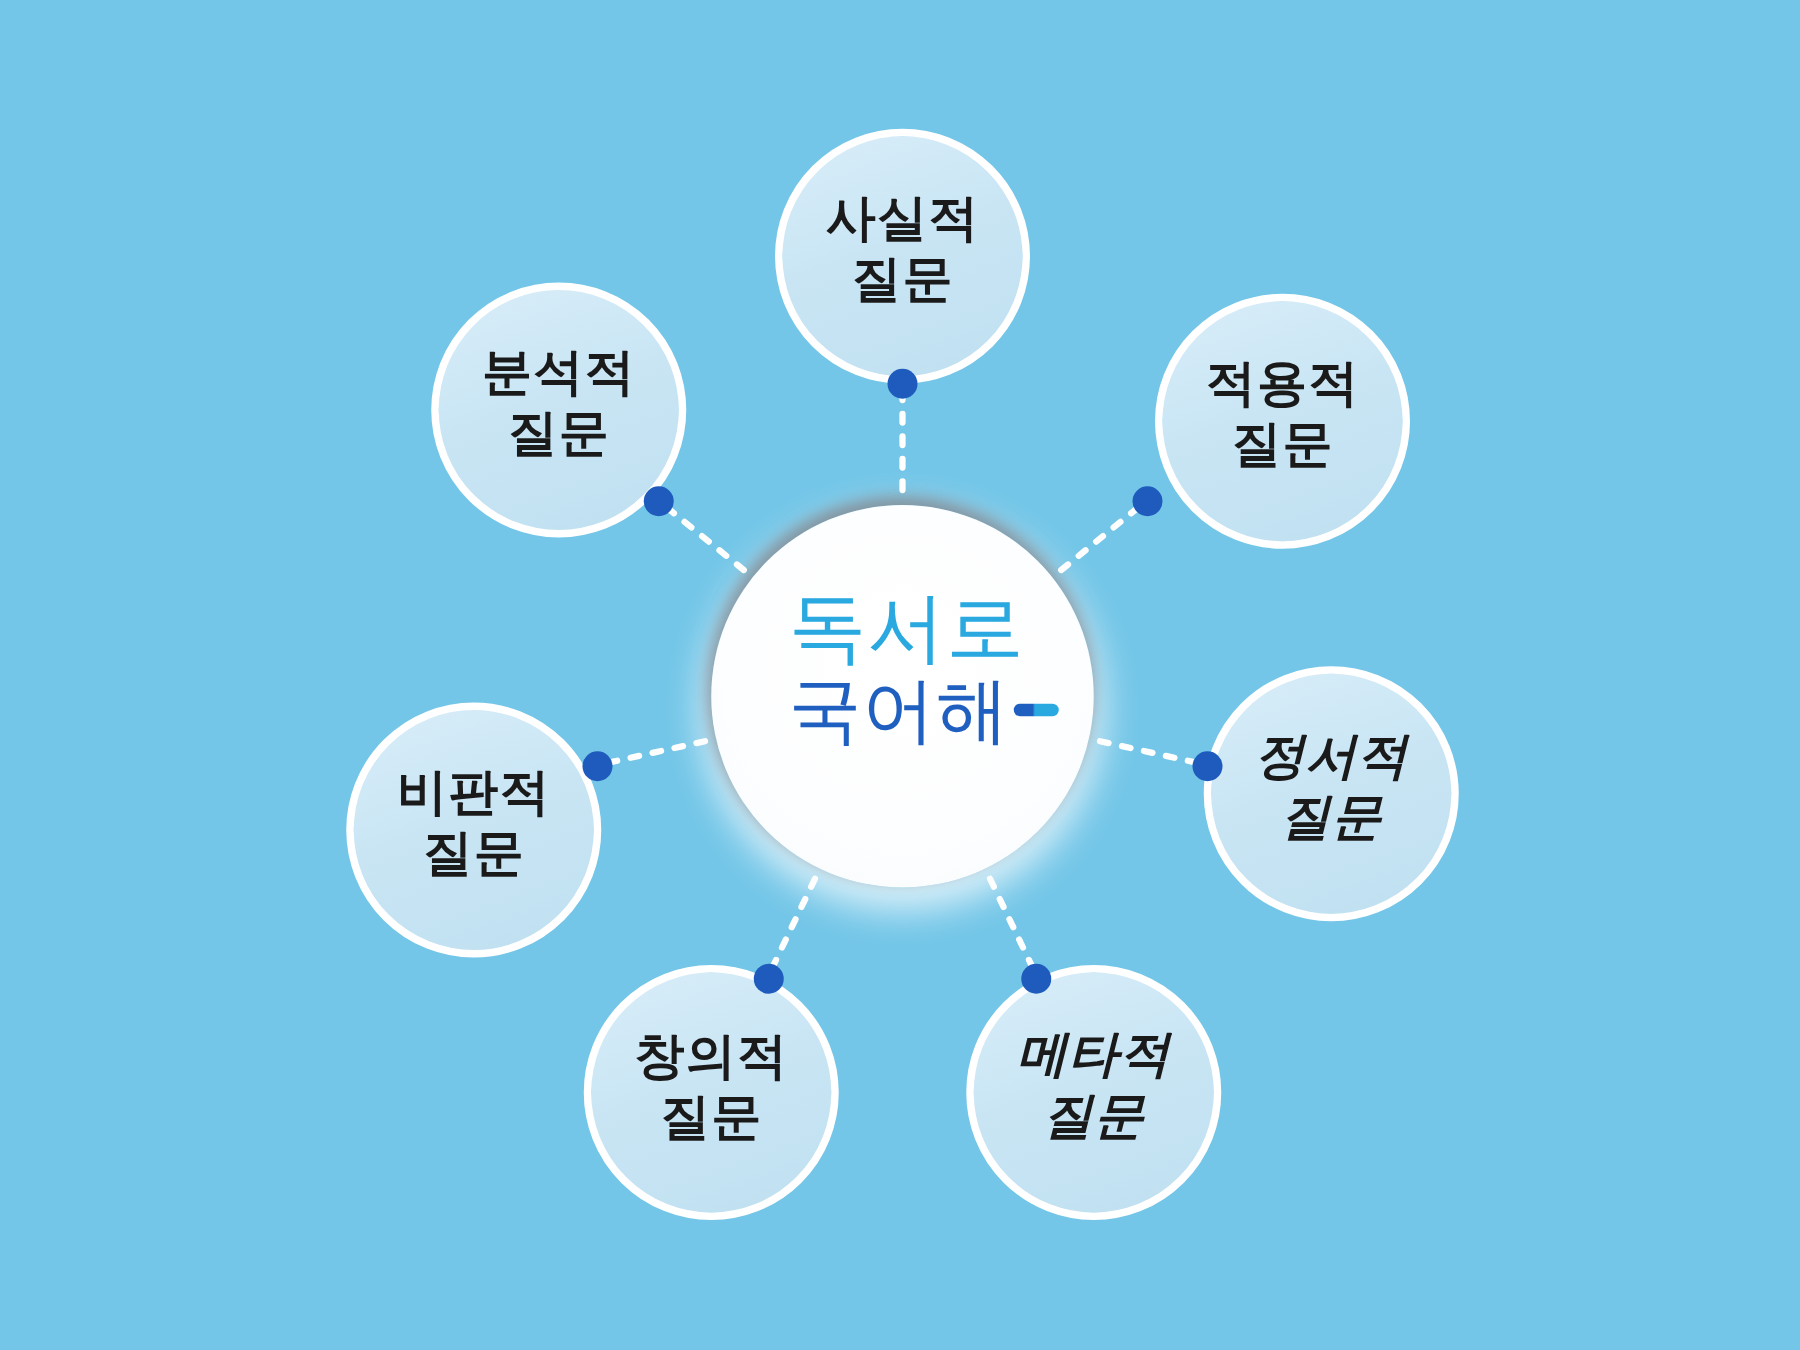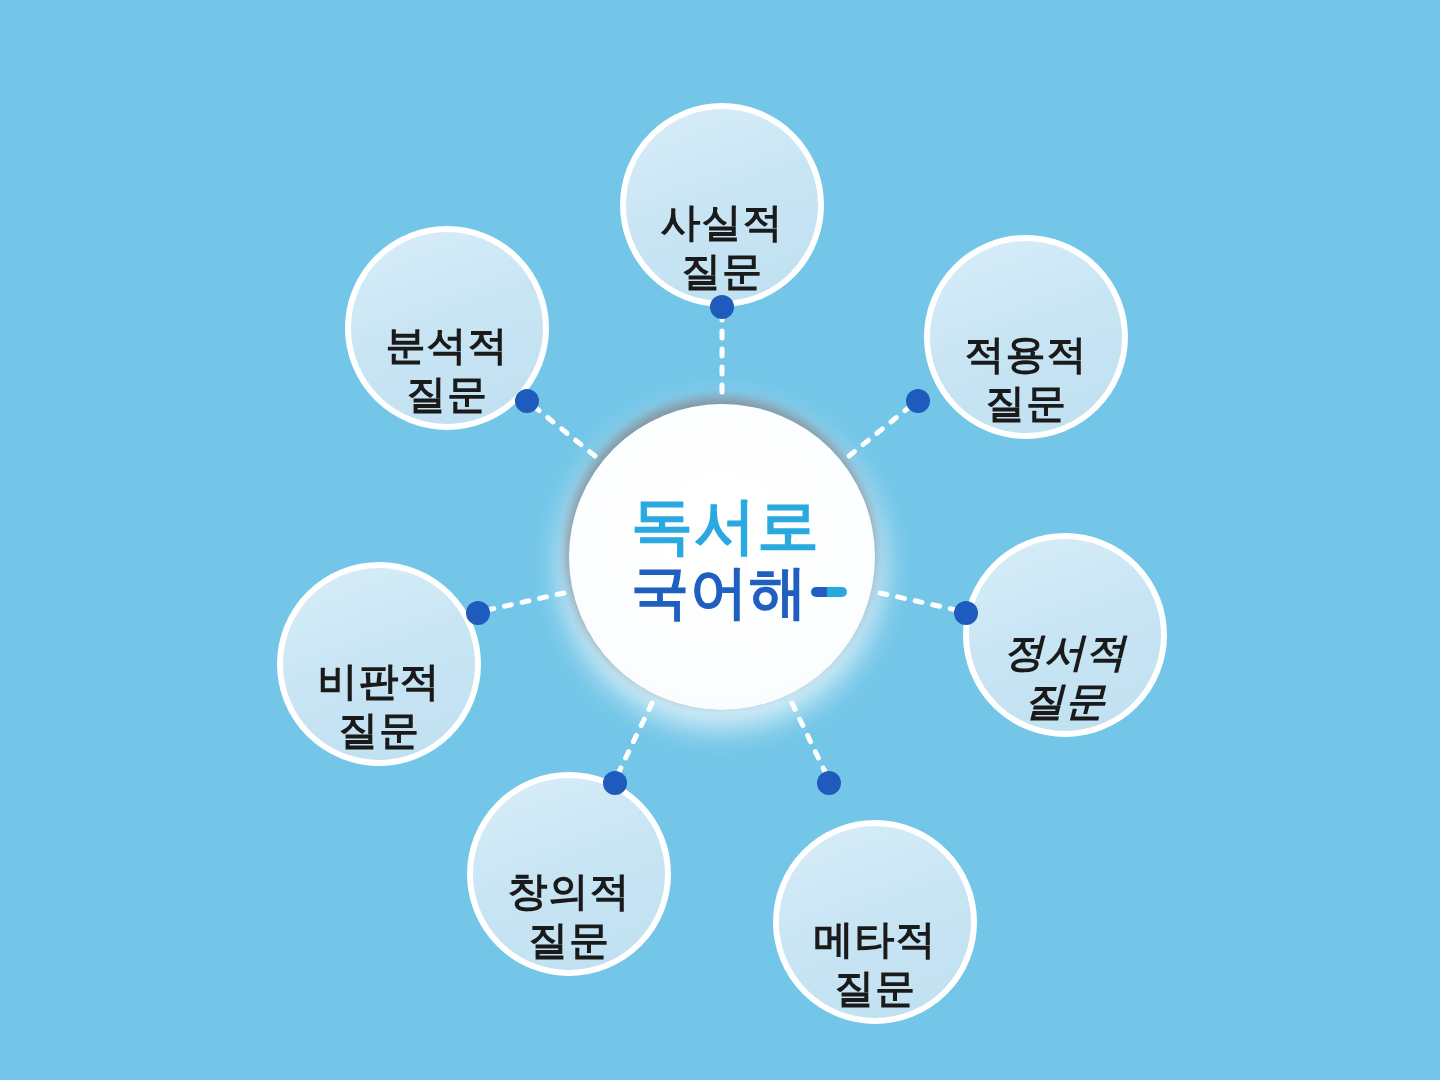"사실적" .node { align-items: flex-end -> center }
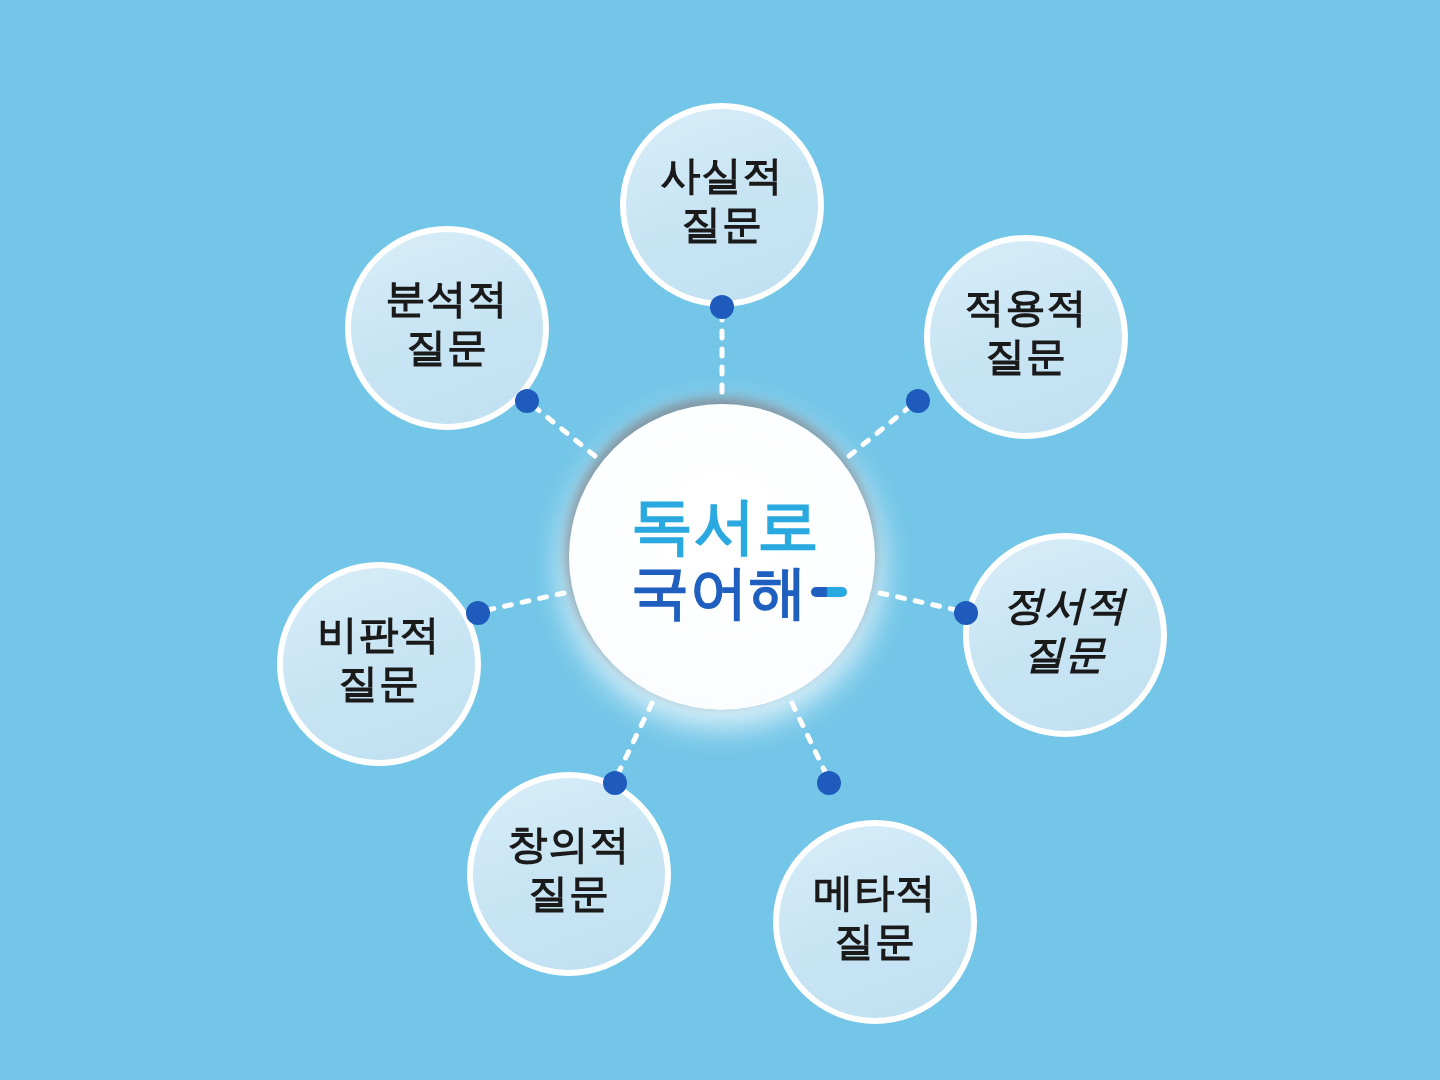"독서로" .logo { font-weight: 700 -> 400; top: 88px -> 64px }
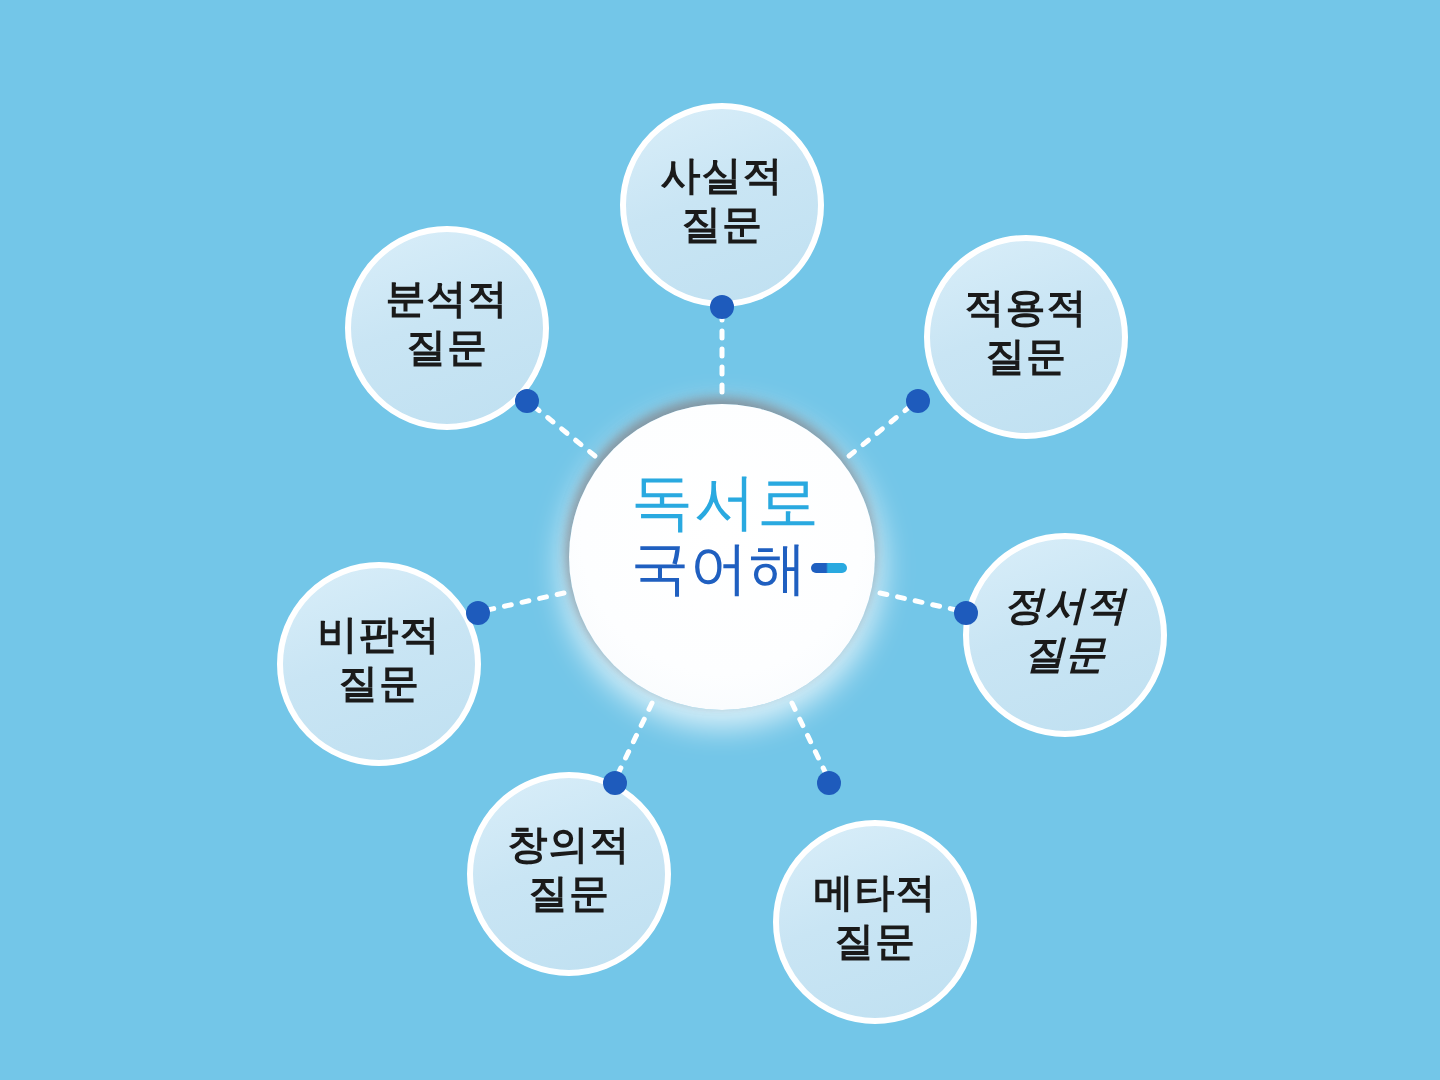"메타적" div.node { font-style: none -> italic; top: 820px -> 772px }
